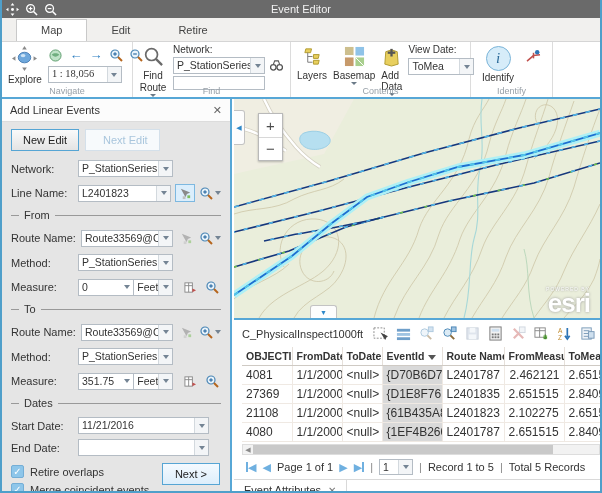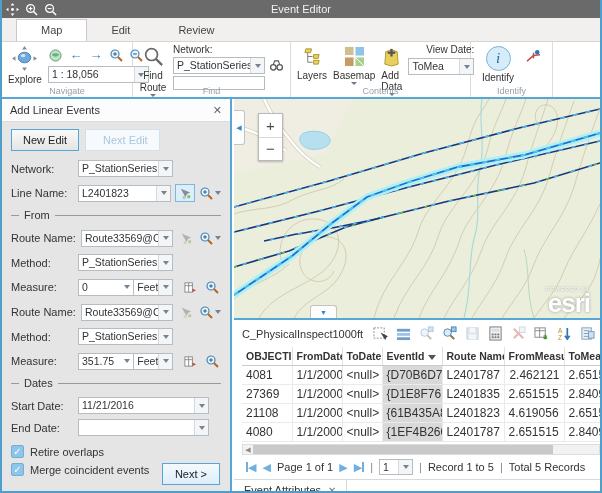"Review" div.rtab { text: Review -> Retire }
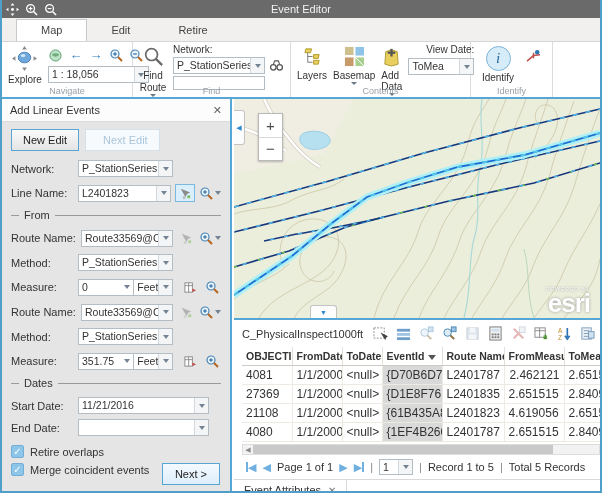"View Date:" div { align-items: flex-end -> none }
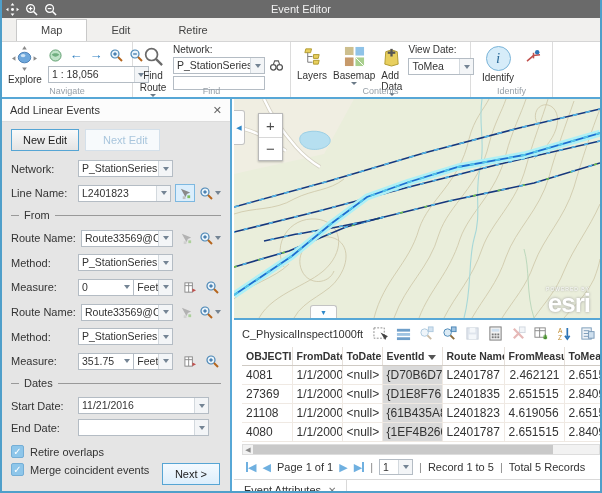"1 : 18,056" div.combo { font-family: none -> Liberation Serif, serif; width: 101px -> 74px }
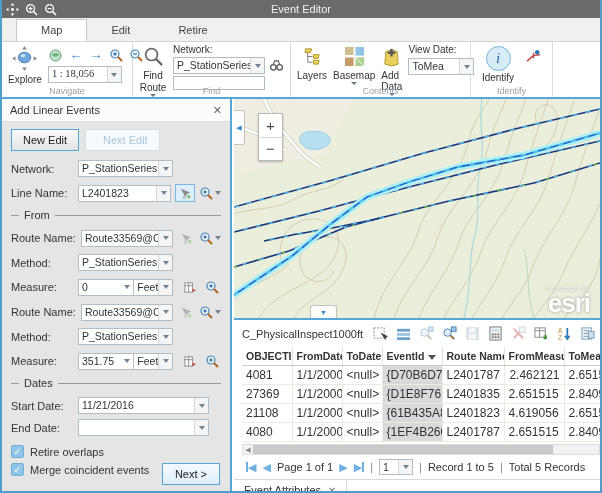"To" div.sep { html: none -> <div> <span></span> <span>To</span> <span></span> </div> }
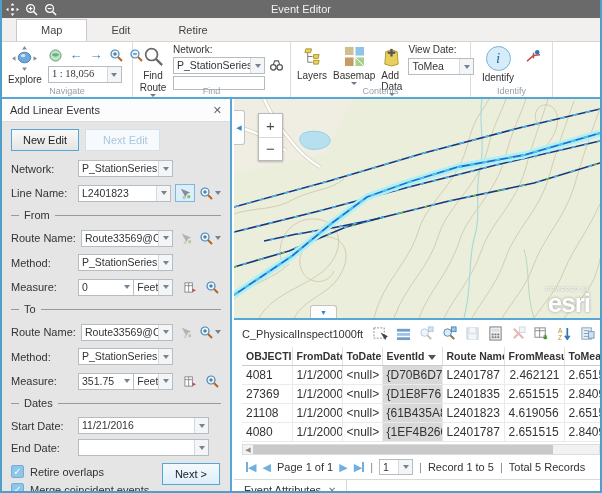"4.619056" td { text: 4.619056 -> 2.102275 }
